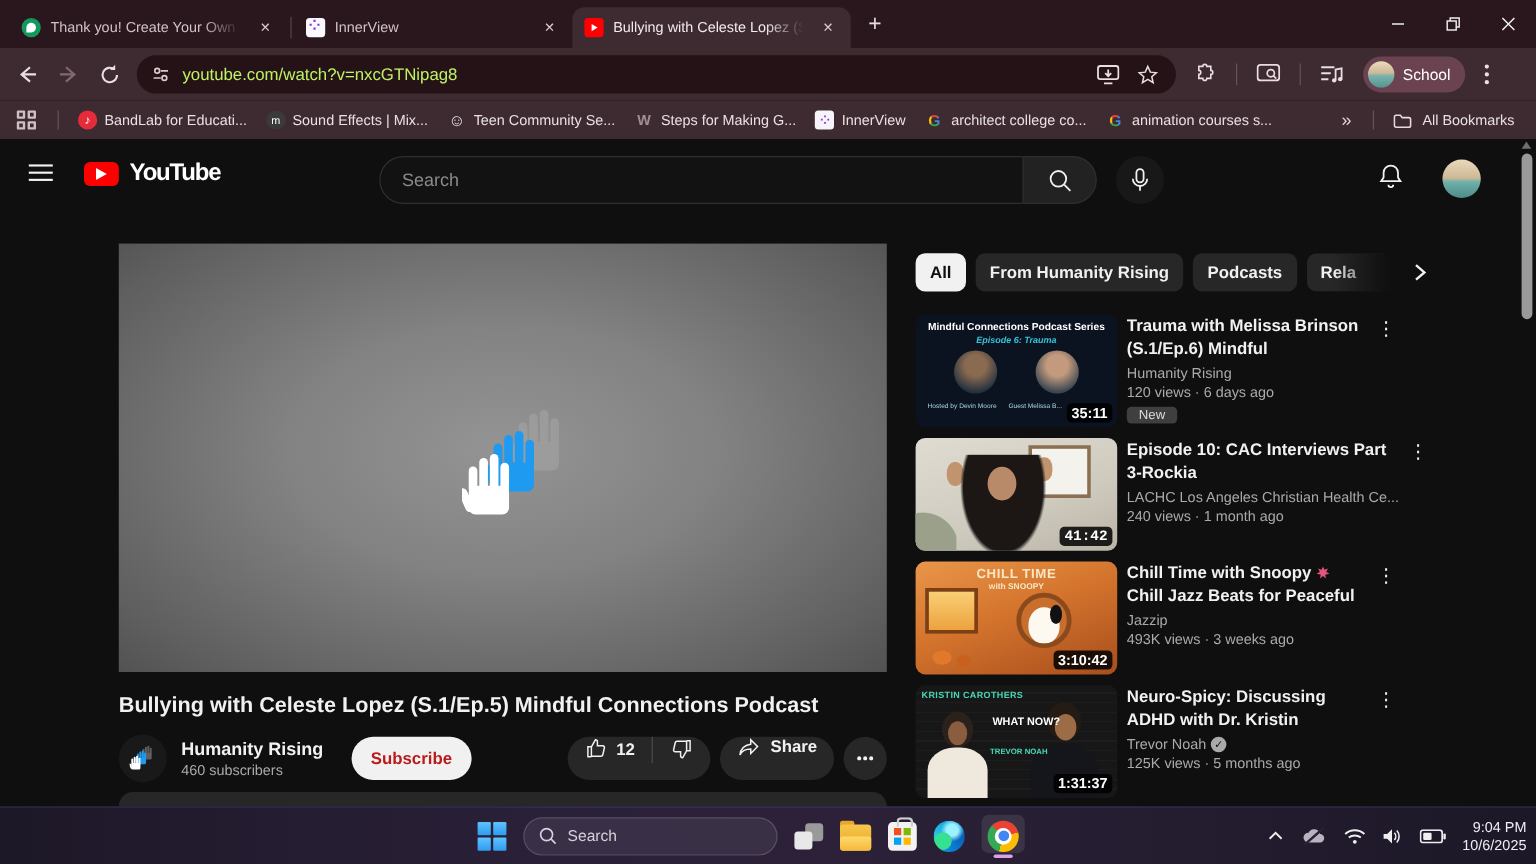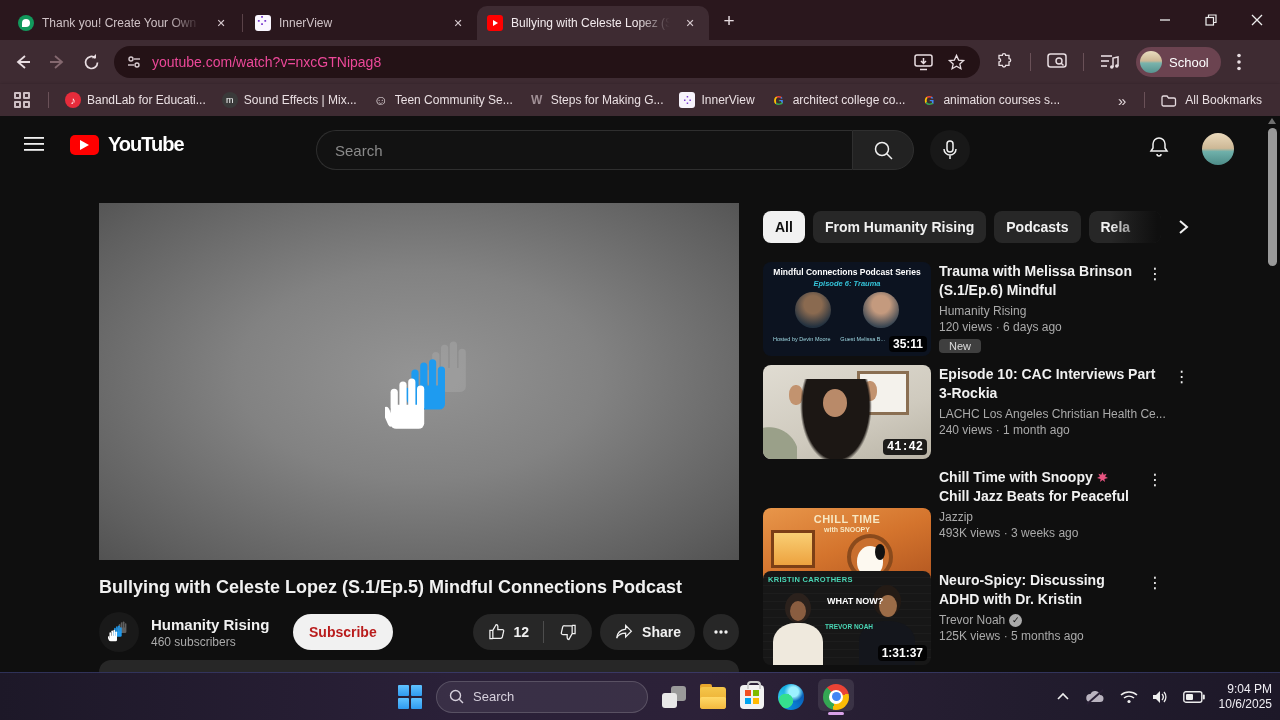"youtube.com/watch?v=nxcGTNipag8" .url-text { color: #ec4899 -> #bef264 }
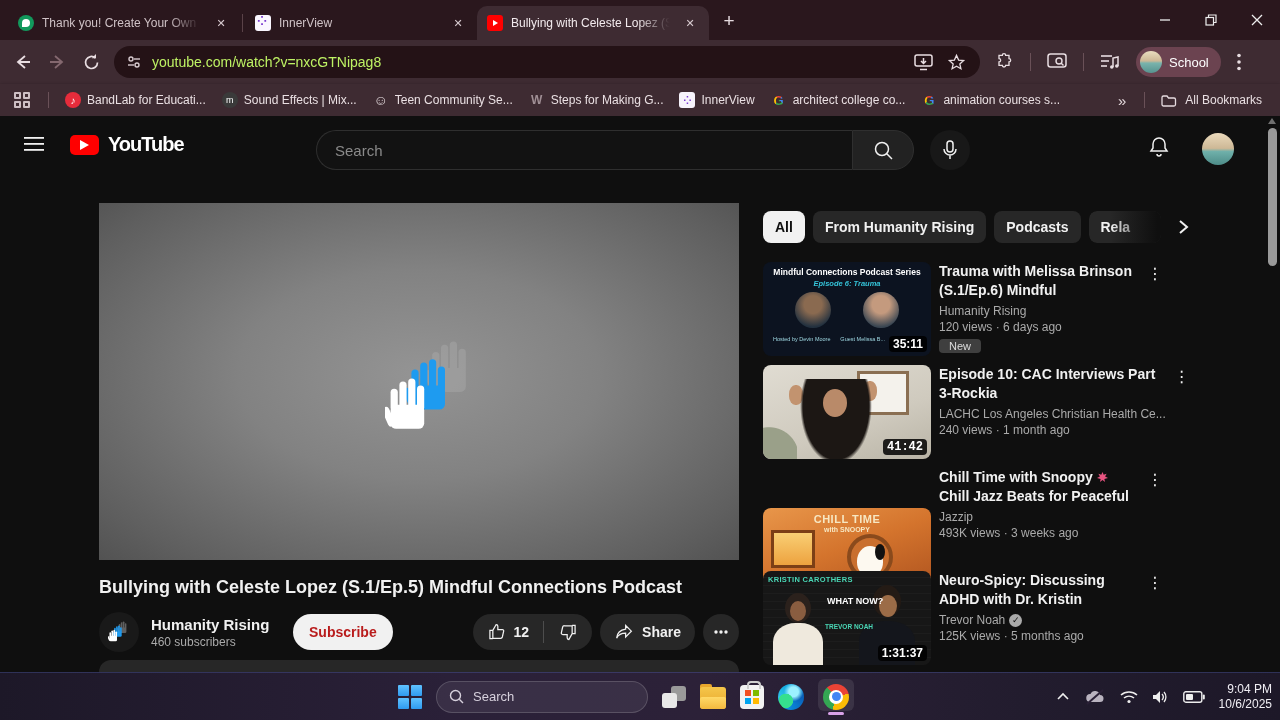"CHILL TIME" .th3 { margin-top: 40px -> none }
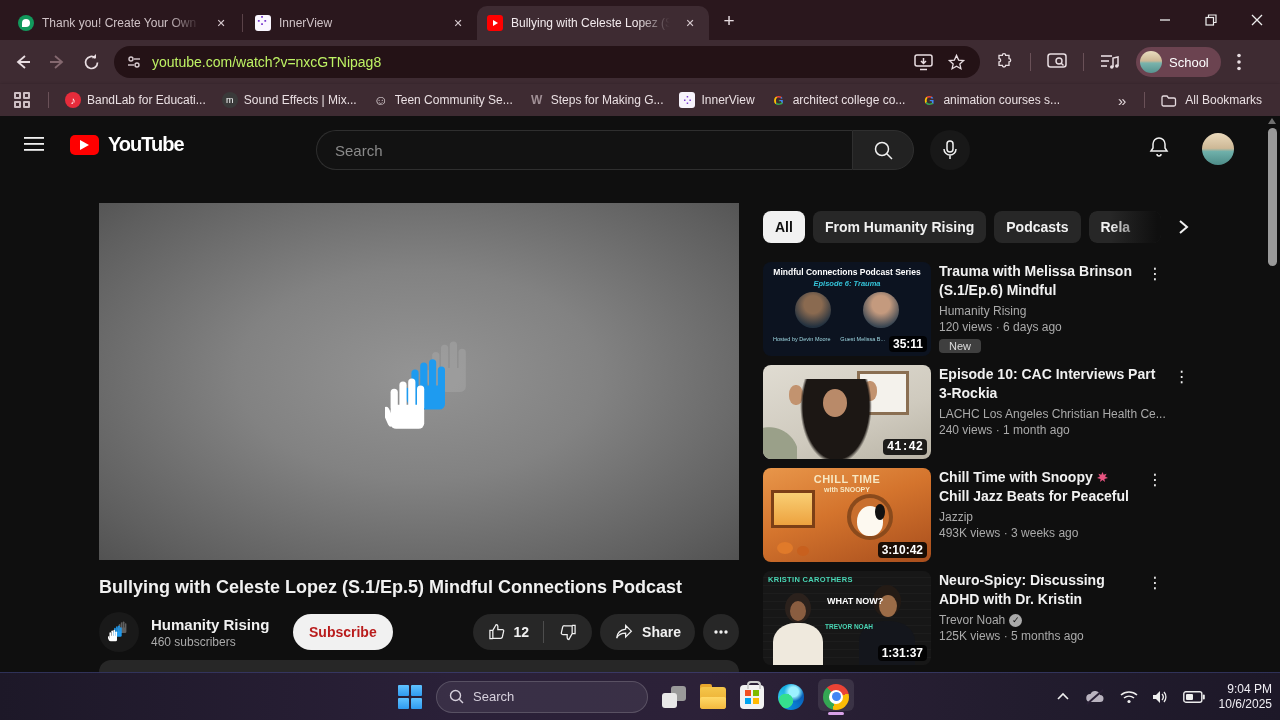"12" .pill { align-items: center -> flex-start }
